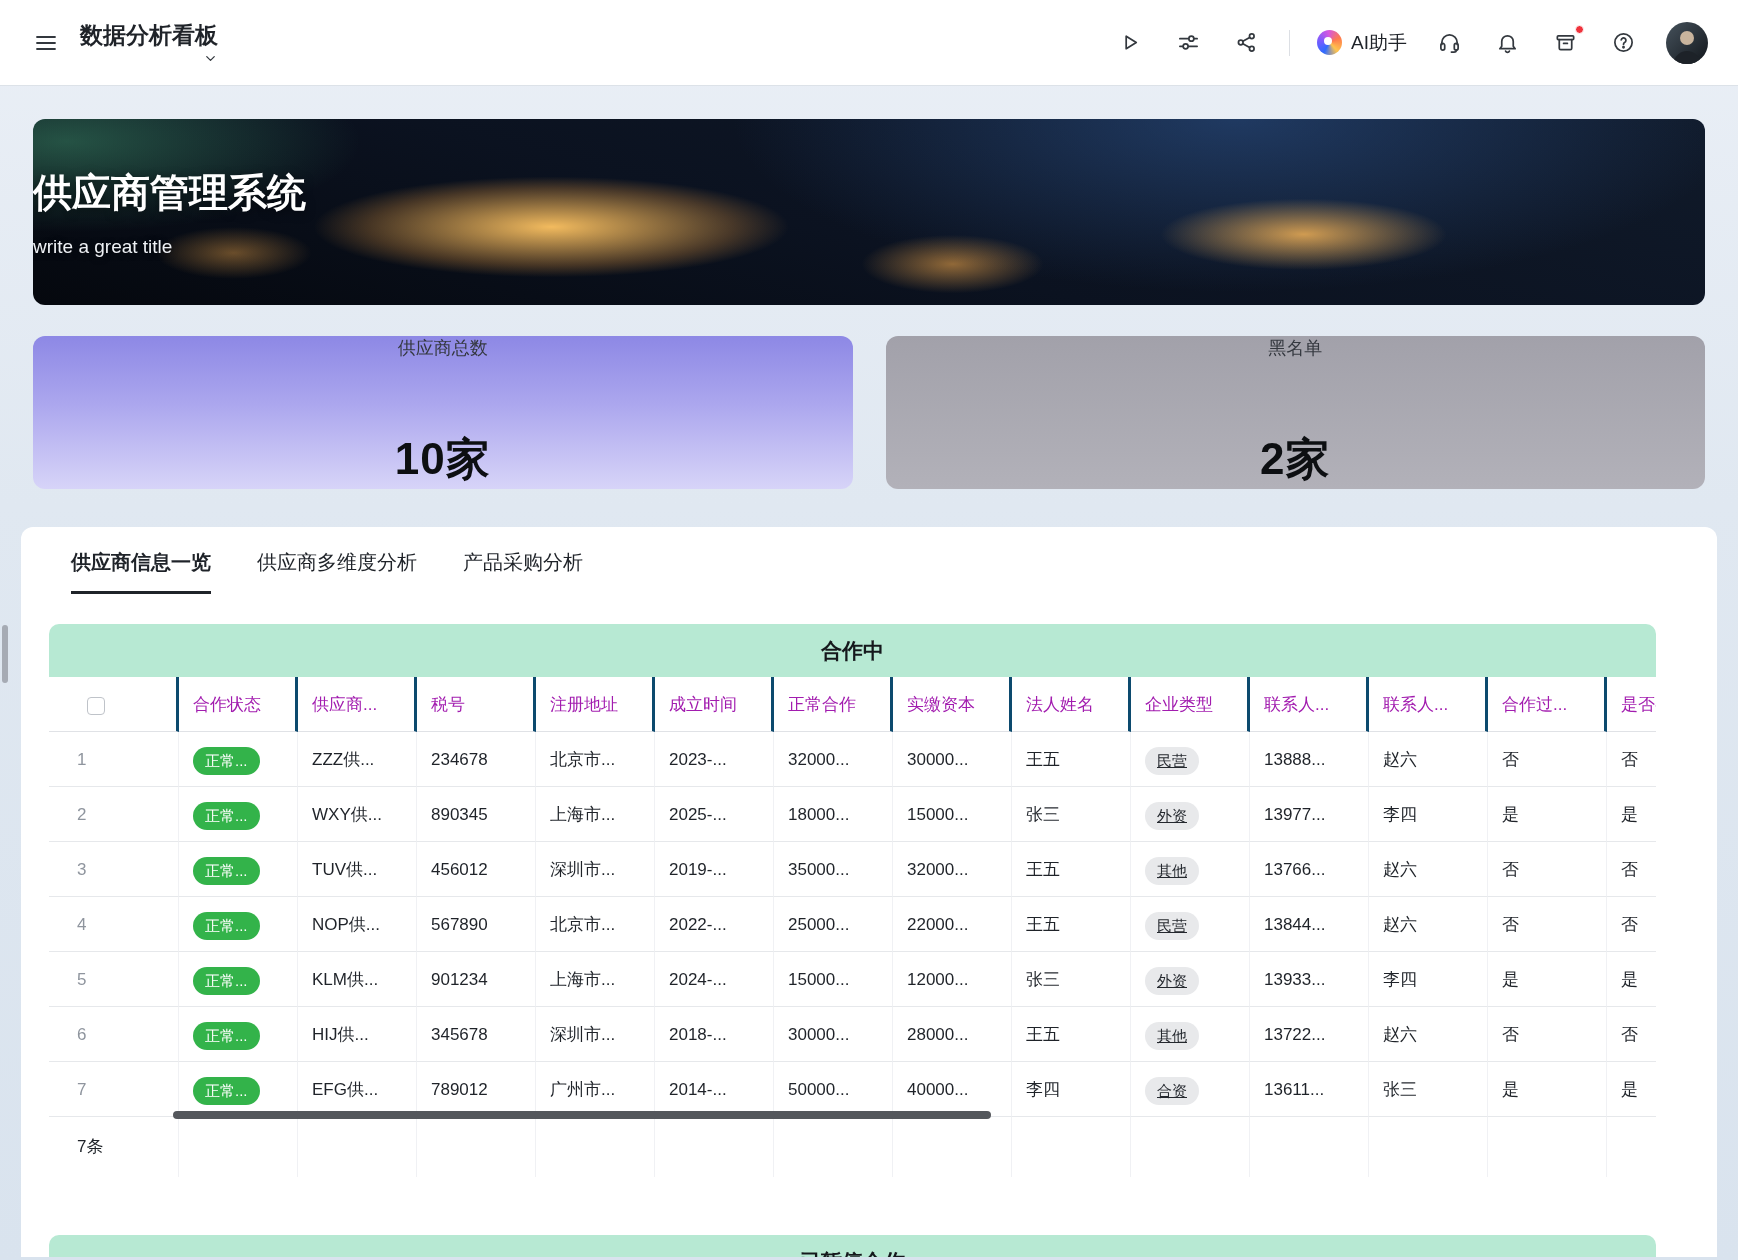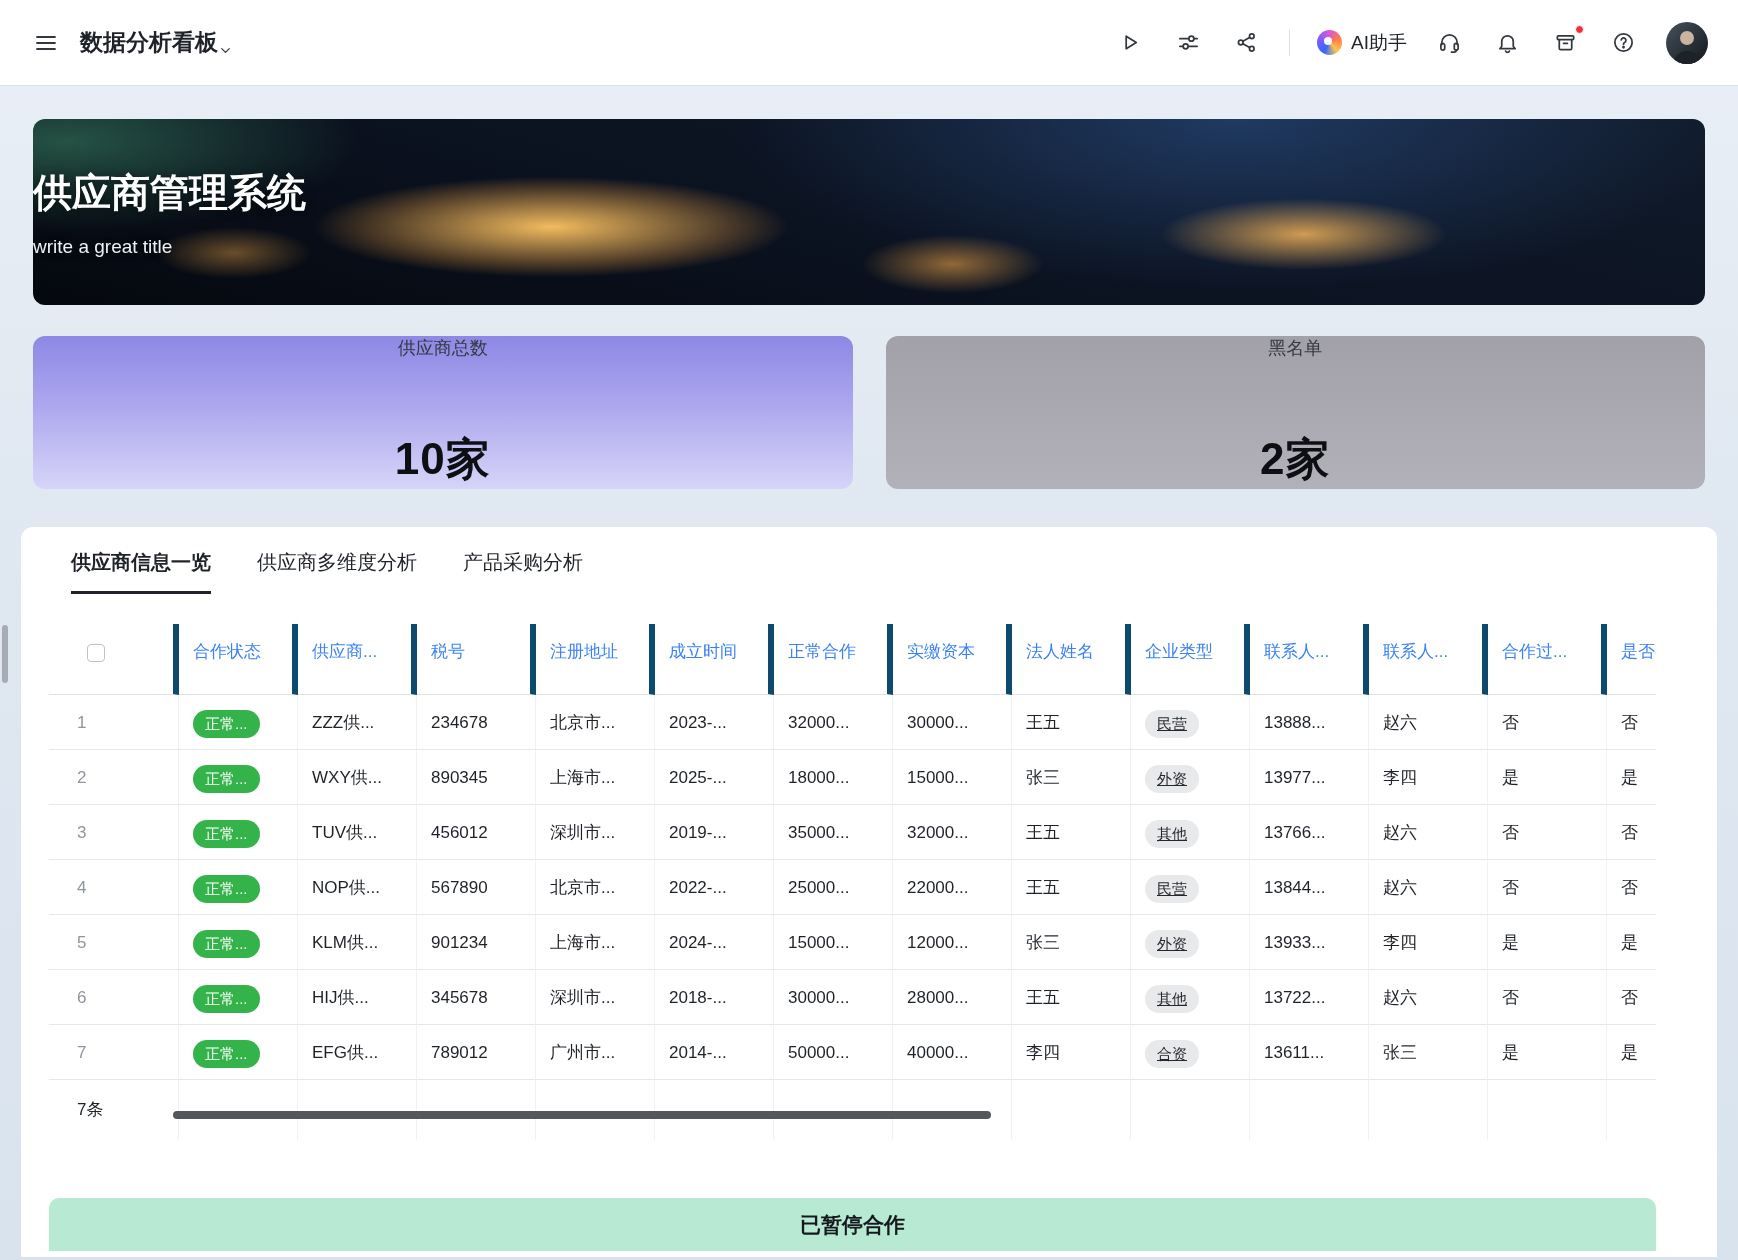"数据分析看板" .title-wrap { flex-direction: none -> column }
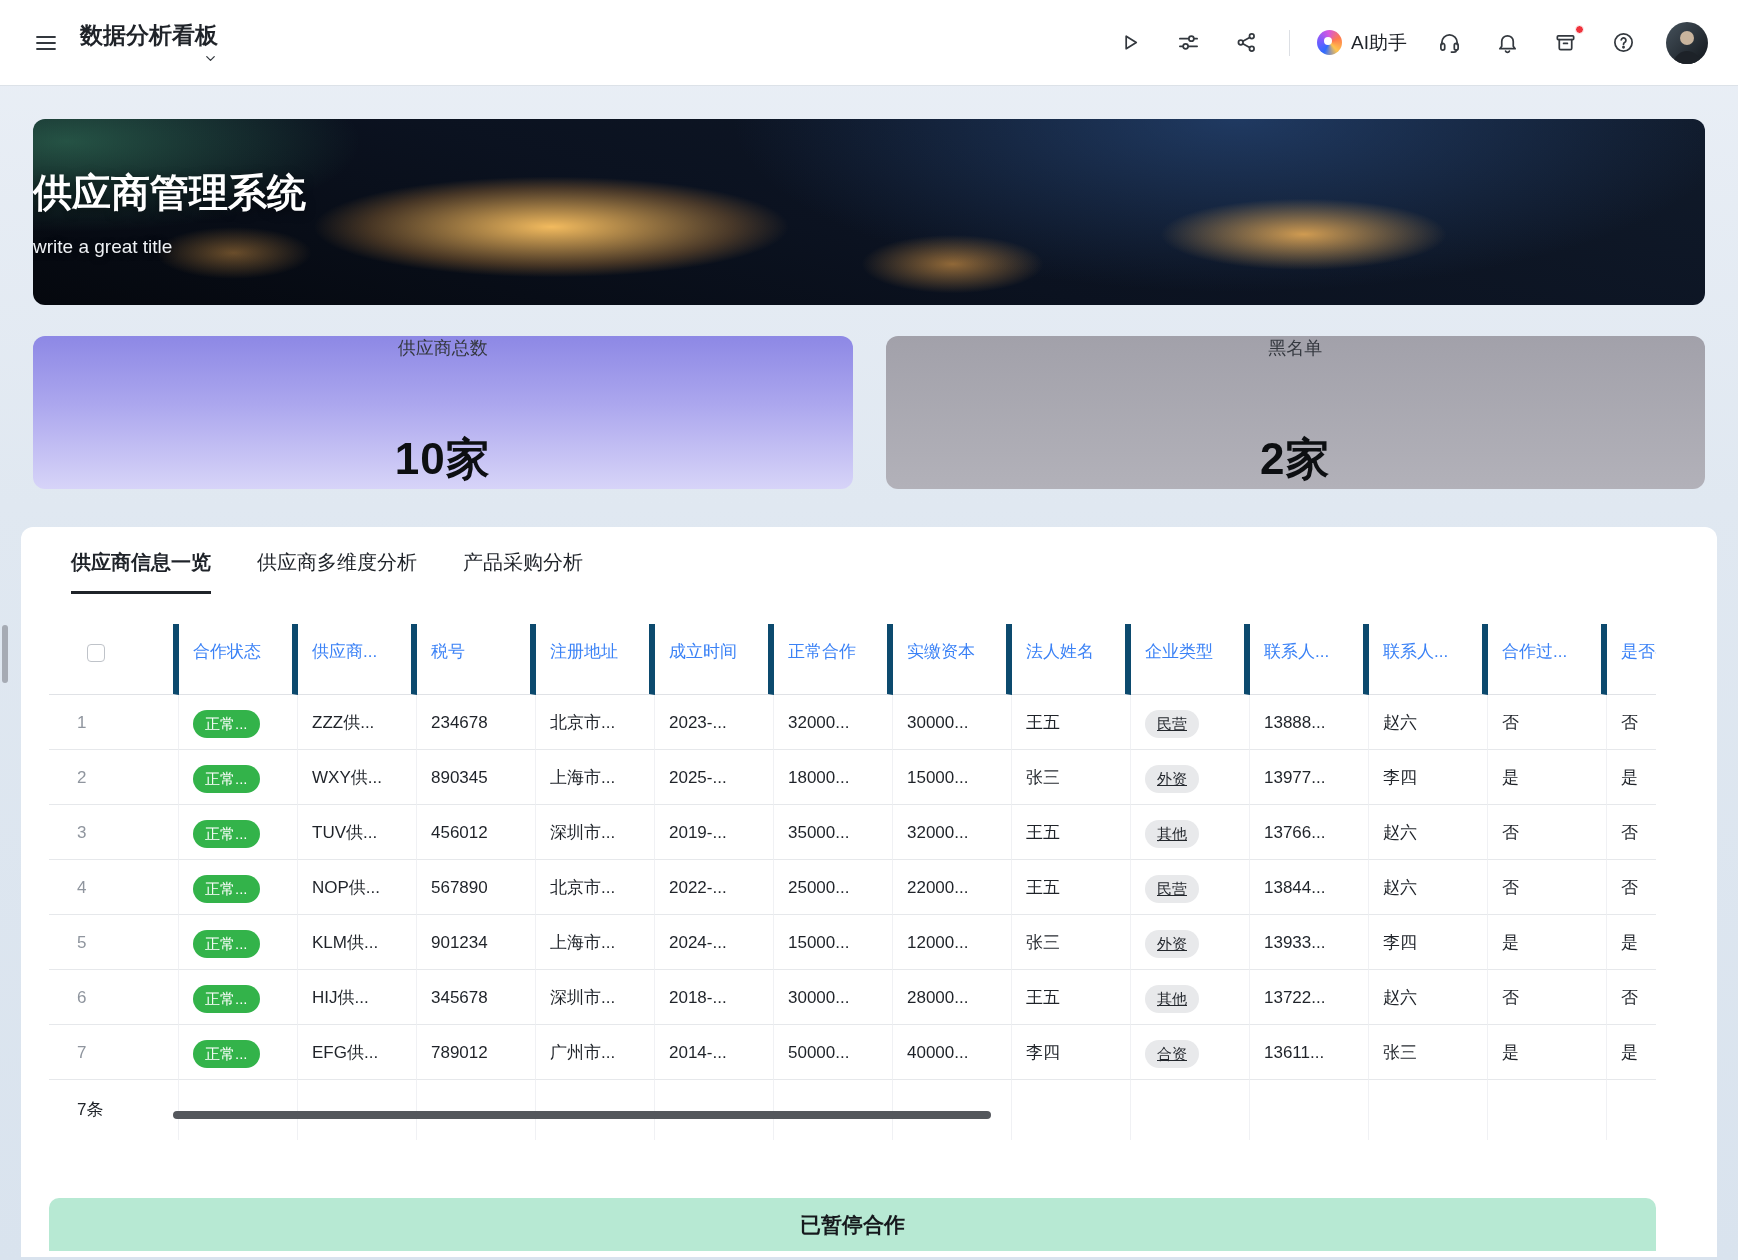"合作中" div.group-header { html: none -> <div>合作中</div> }
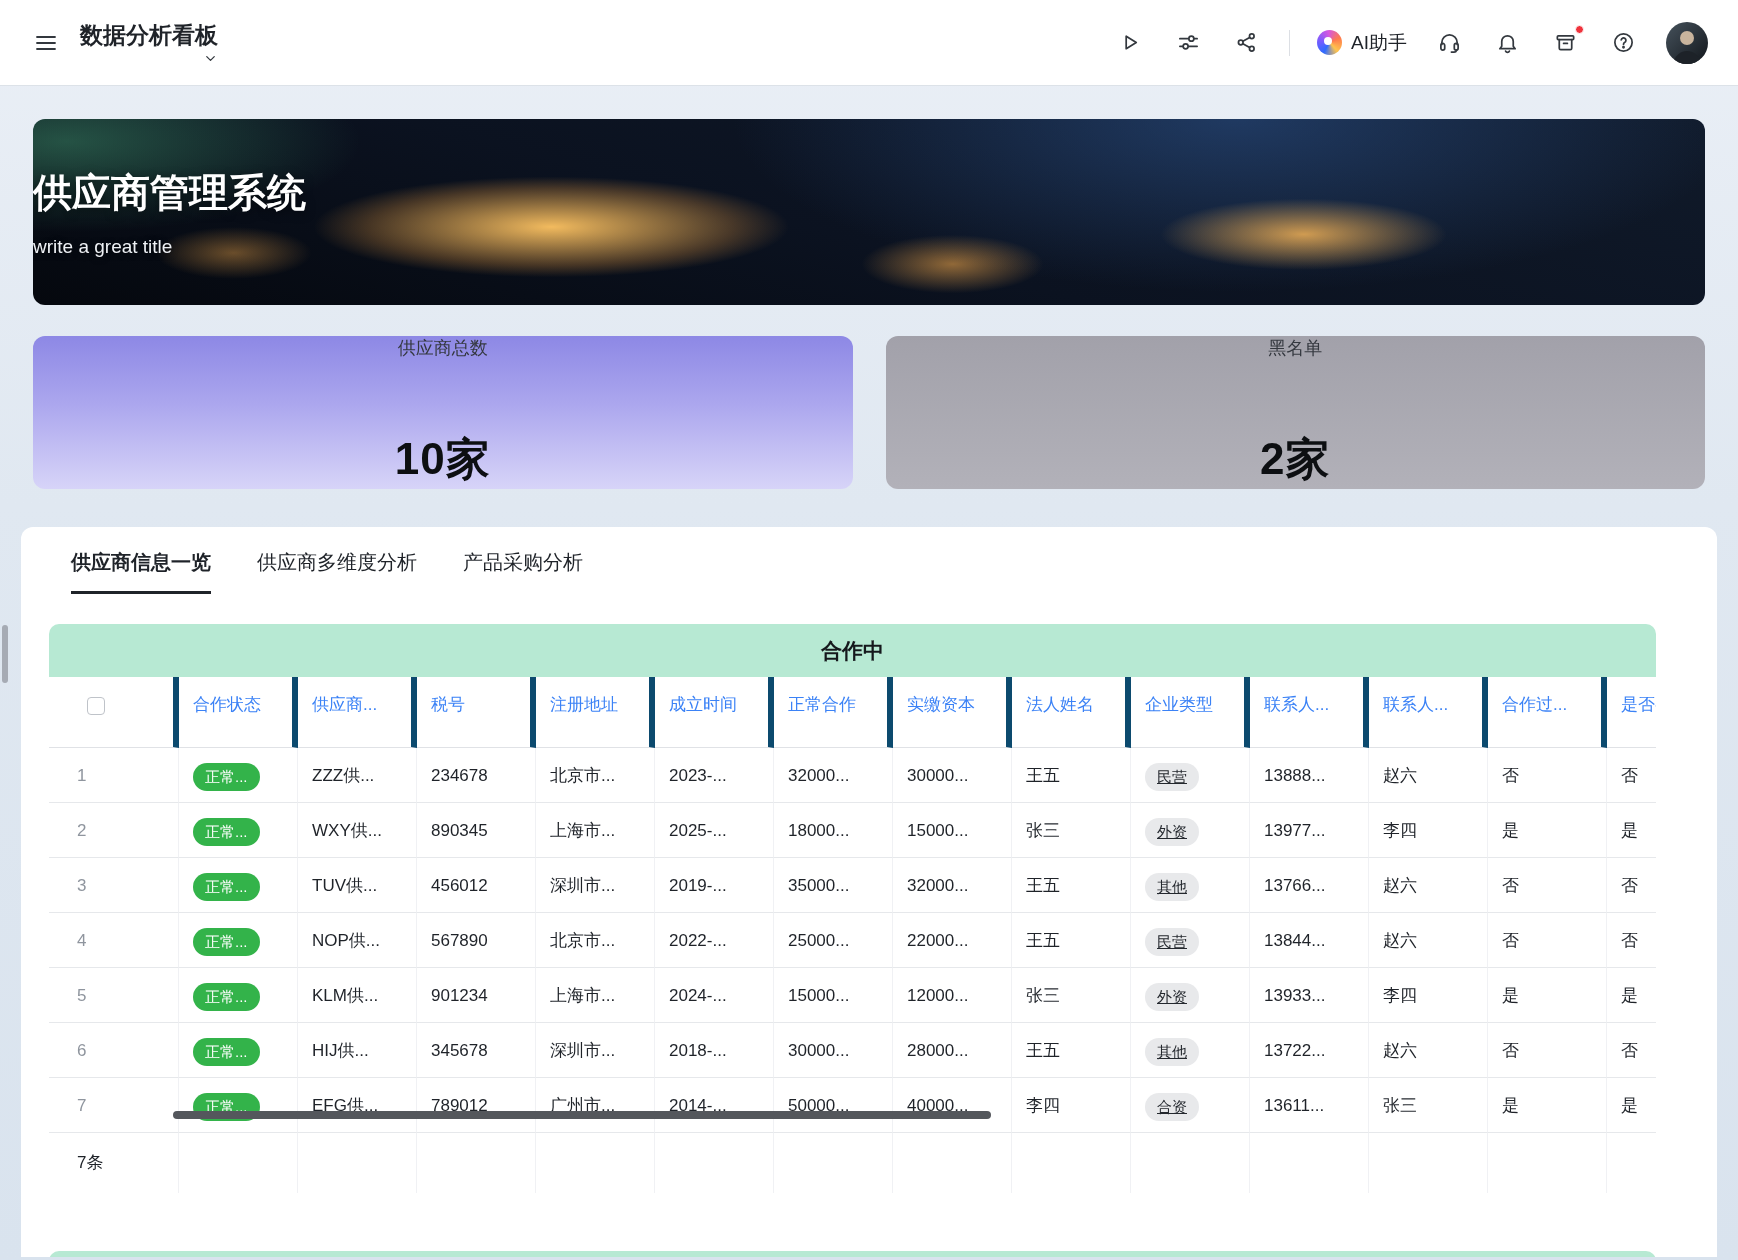"合作状态" .th { border-right: 6px solid #0c4a6e -> 3px solid #0c4a6e; color: #3b82f6 -> #a21caf; height: 71px -> 55px }
